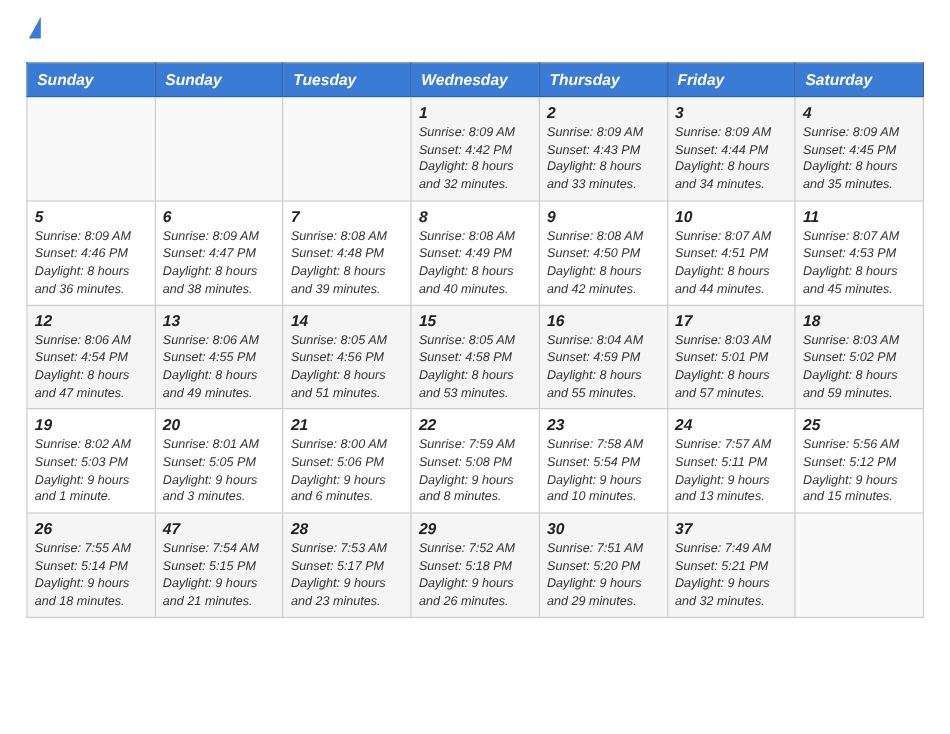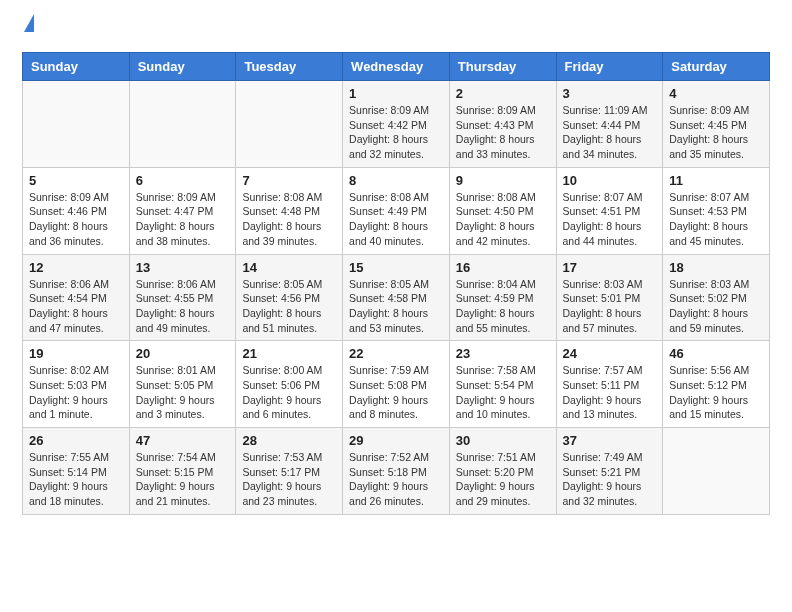"Sunday" .calendar { font-style: none -> italic }
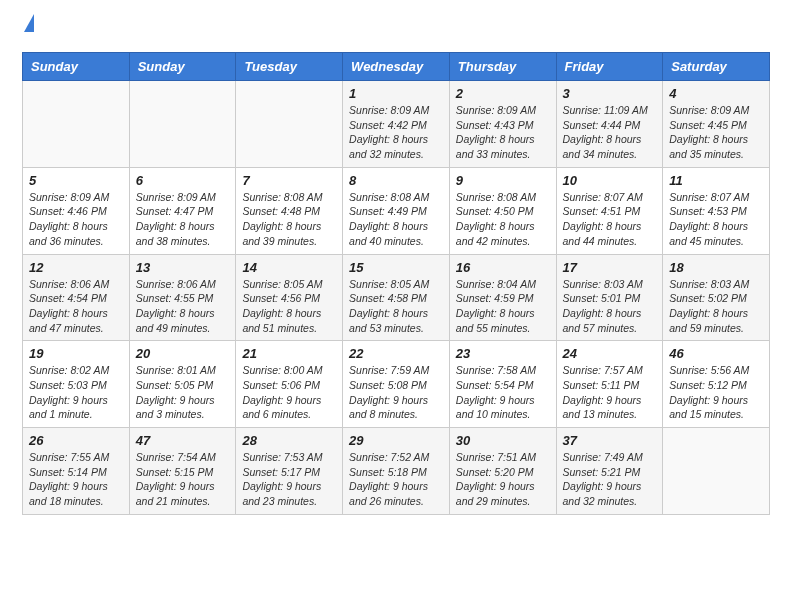"Sunrise: 11:09 AM Sunset: 4:44" div.day-info { text: 11:09 -> 8:09 }
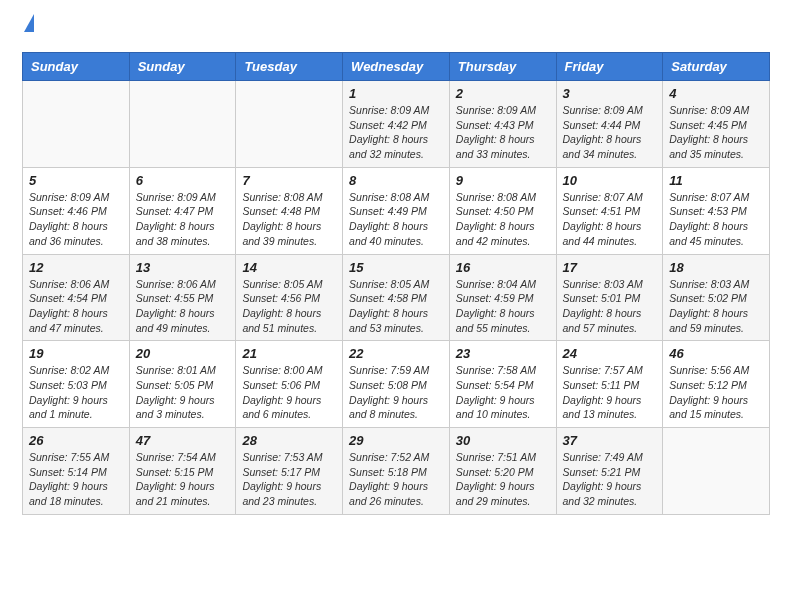"46" div.day-number { text: 46 -> 25 }
